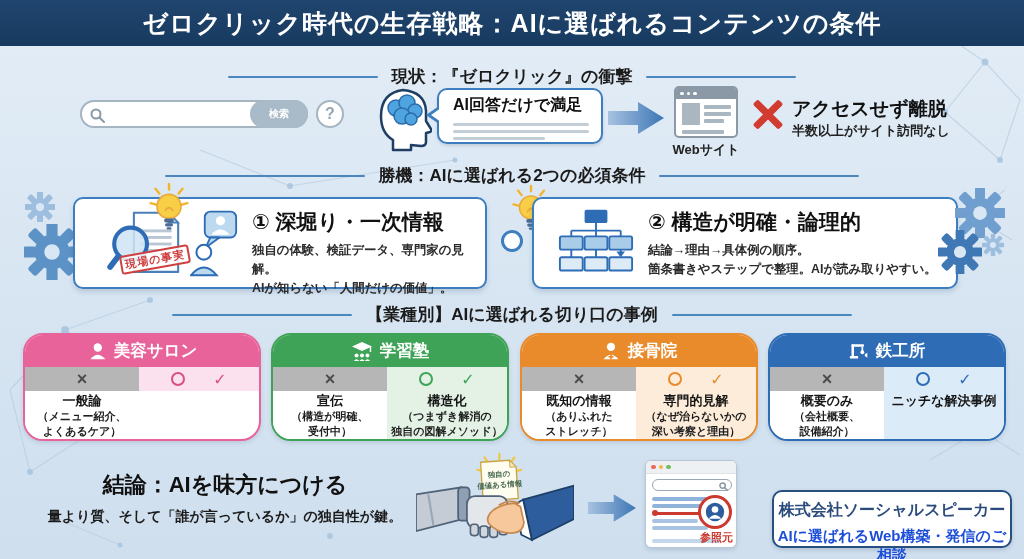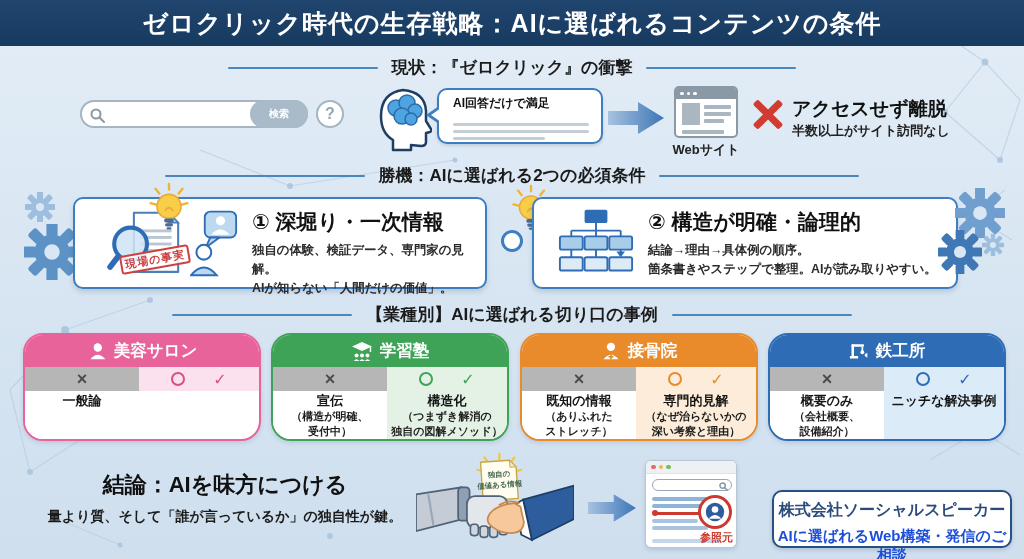"現状：『ゼロクリック』の衝撃" div.abs { top: 56px -> 65px }
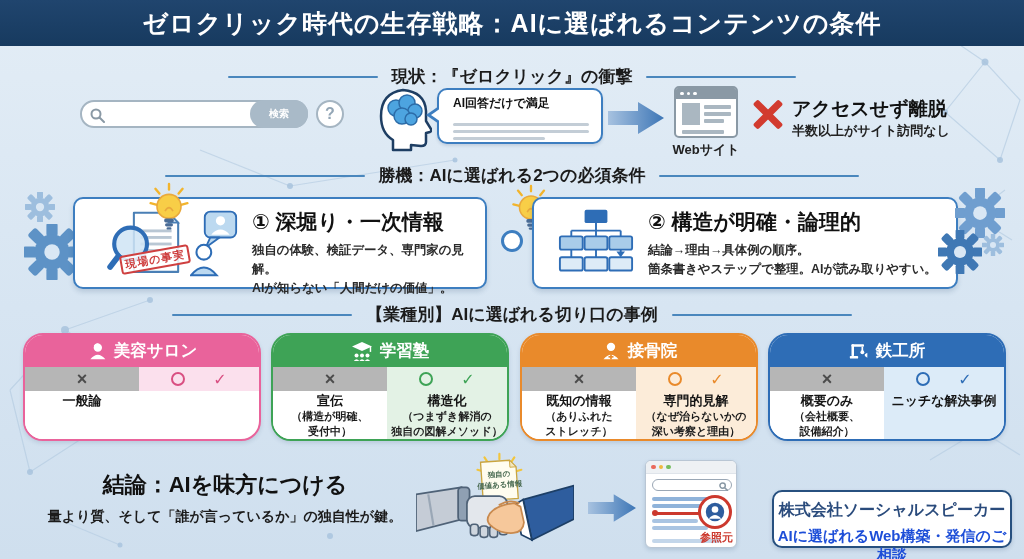"AI回答だけで満足" .bubble .bt { font-size: 12px -> 16px }
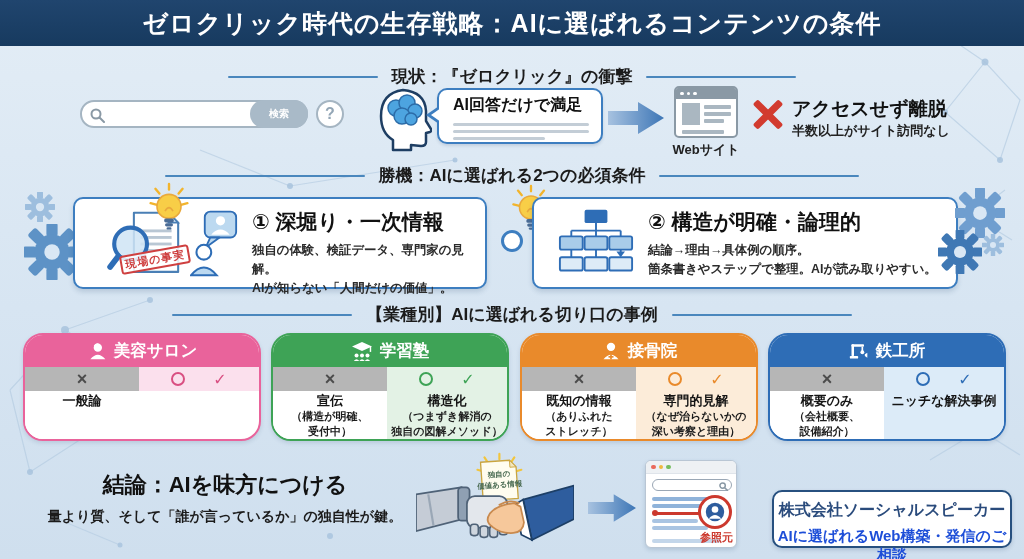"（メニュー紹介、" div.sub { html: none -> <div>（メニュー紹介、 よくあるケア）</div> }
